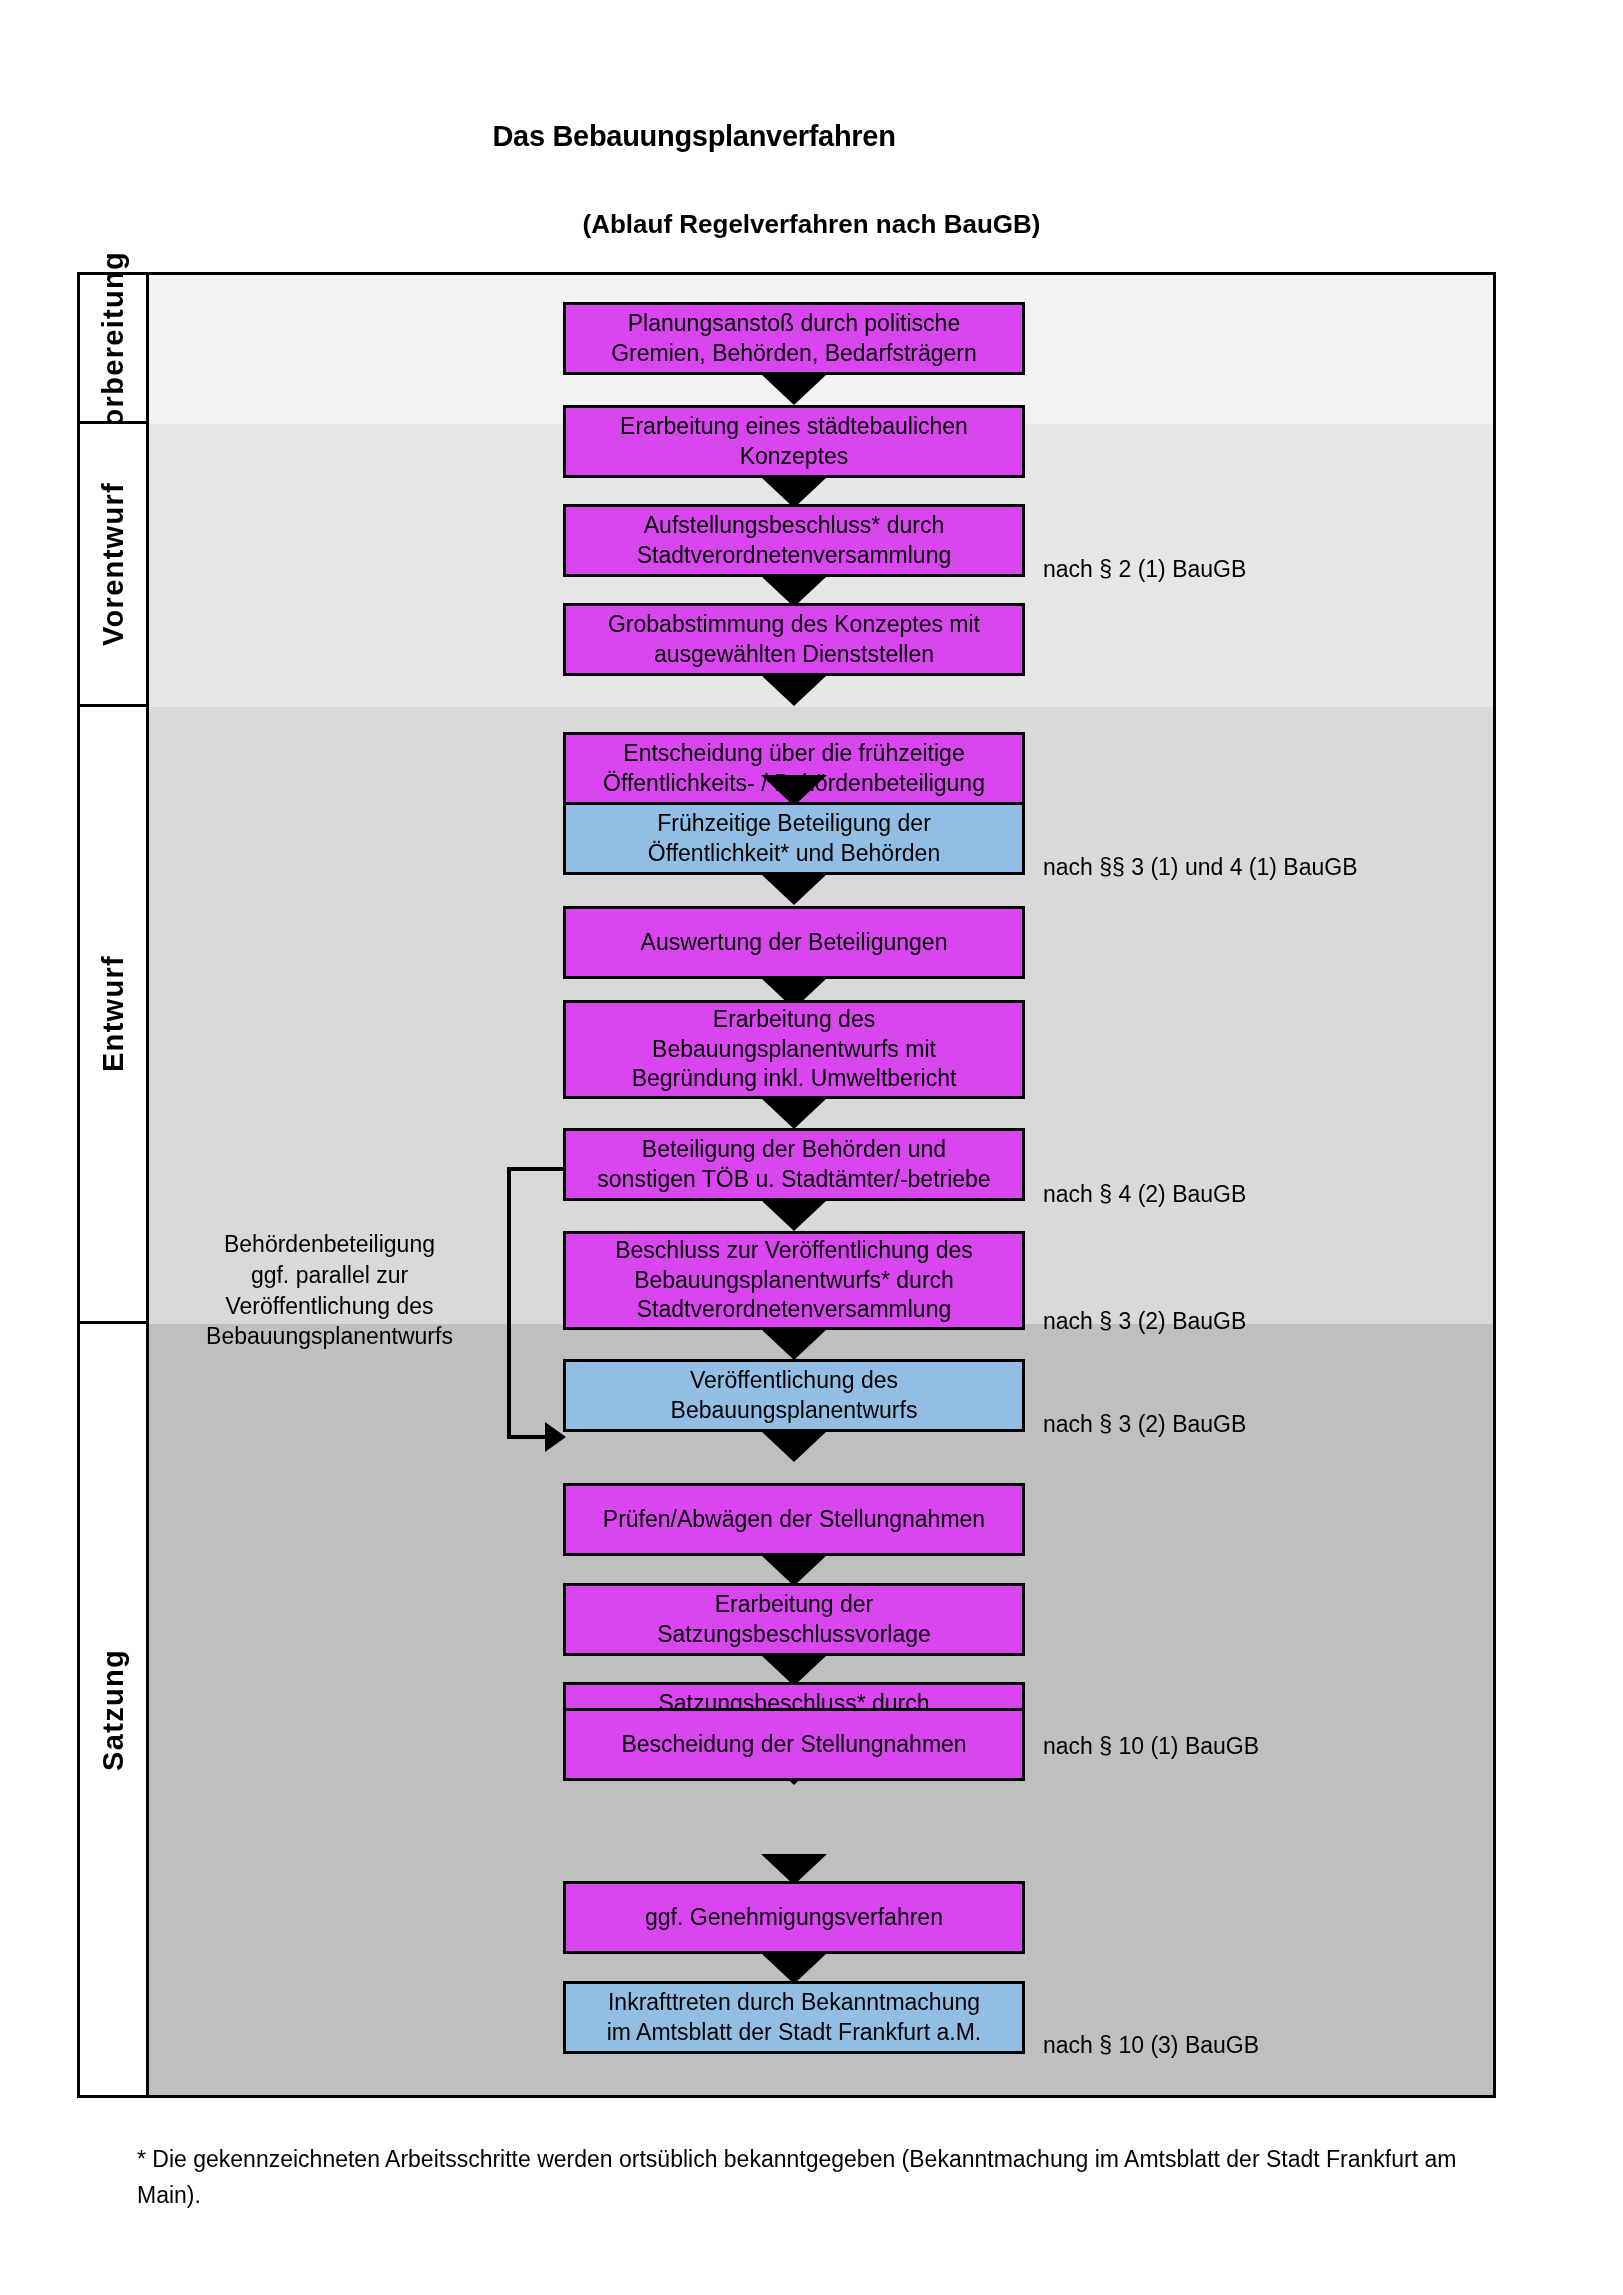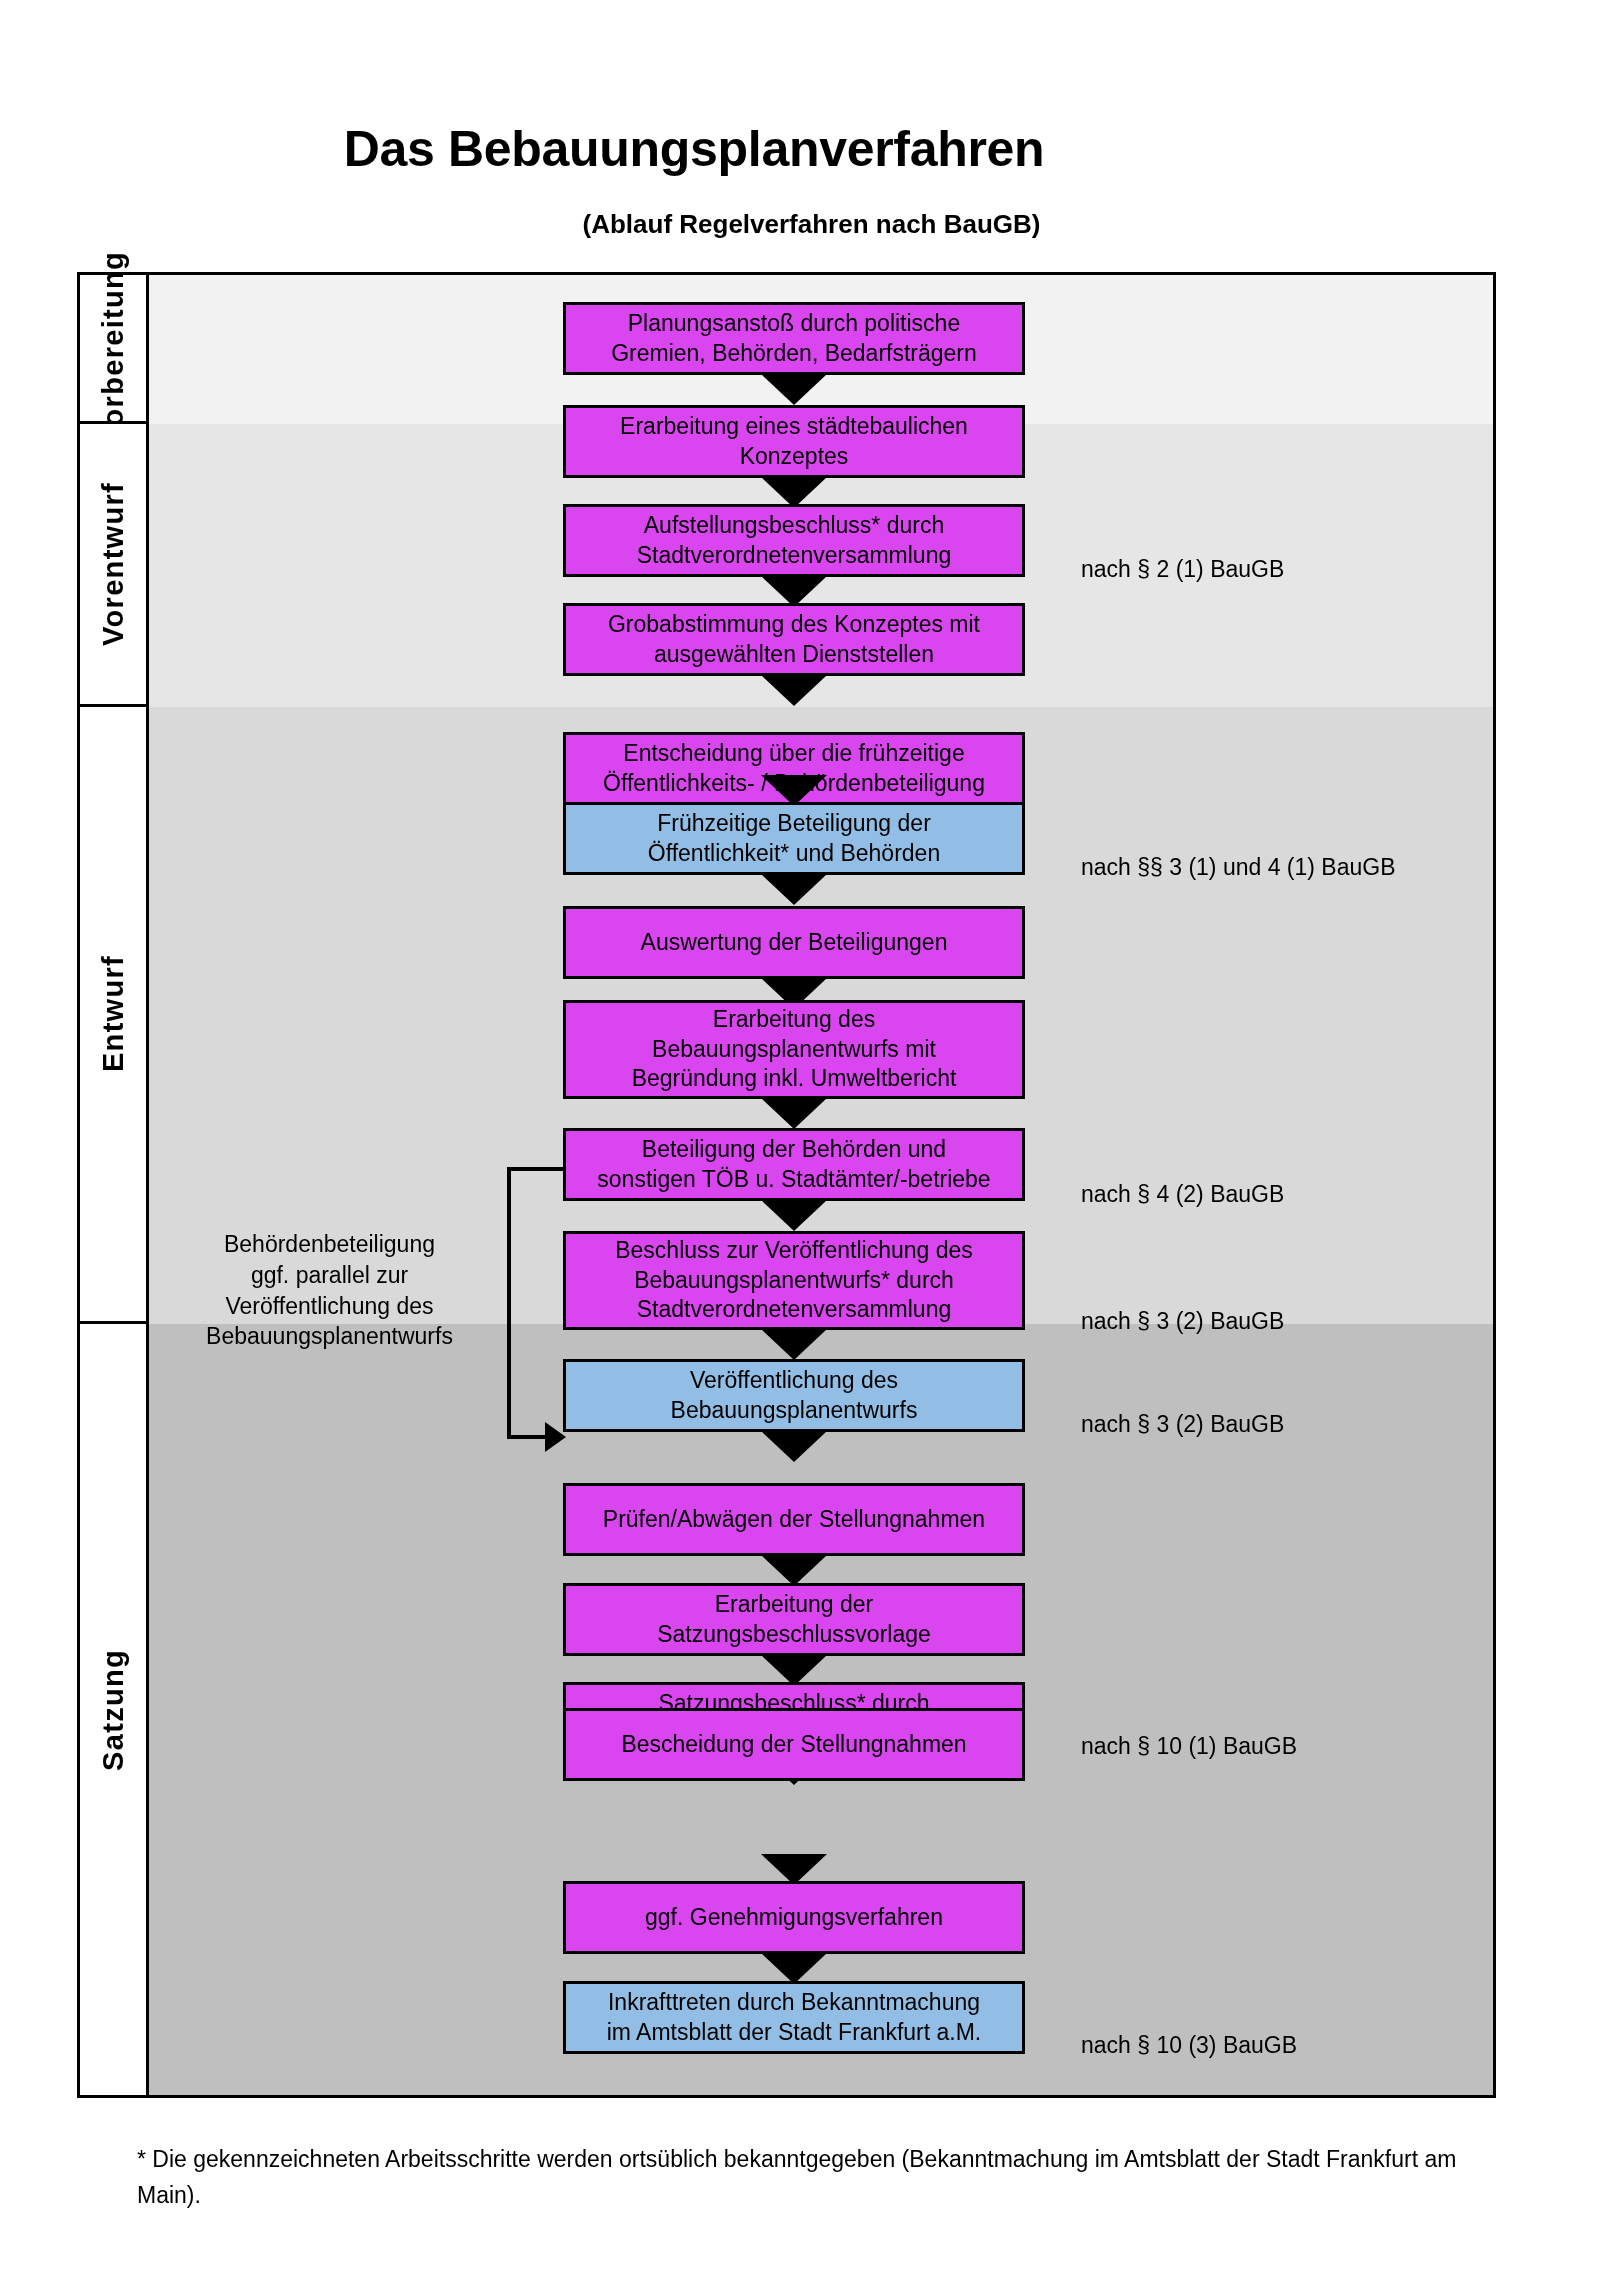"Das Bebauungsplanverfahren" .title { font-size: 50px -> 29px }
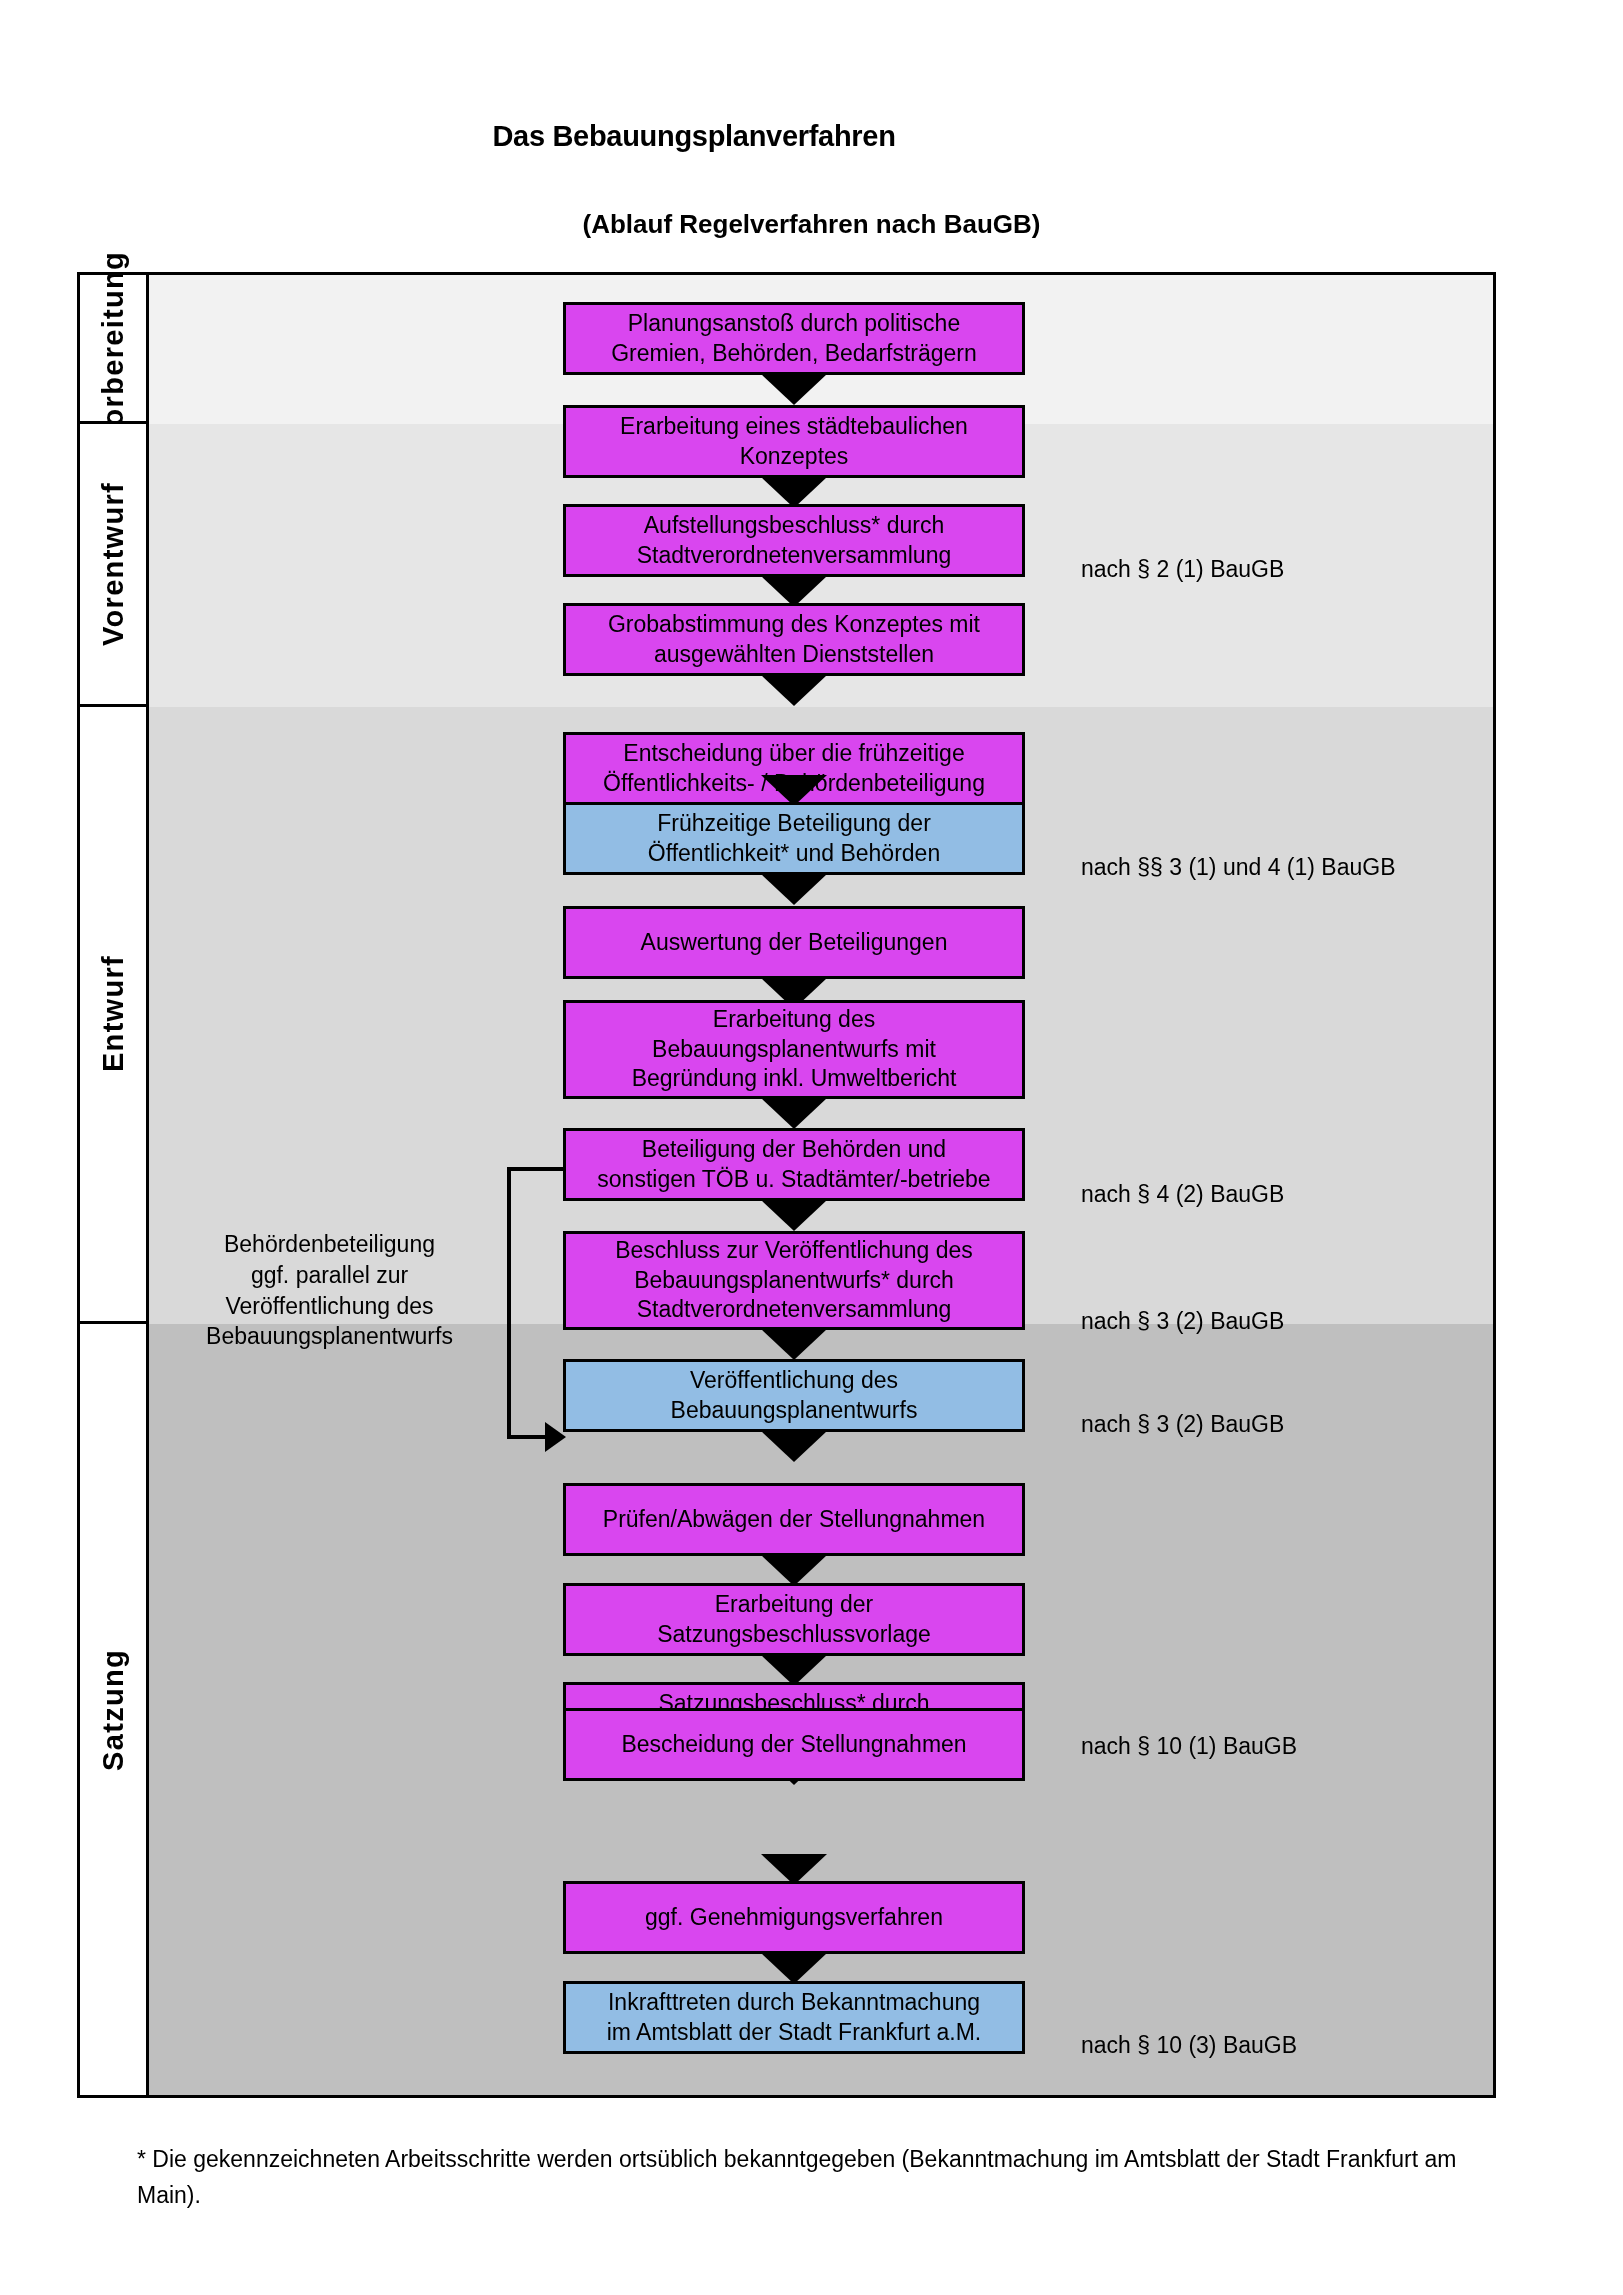"nach § 2 (1) BauGB" .legal { left: 1081px -> 1043px }
